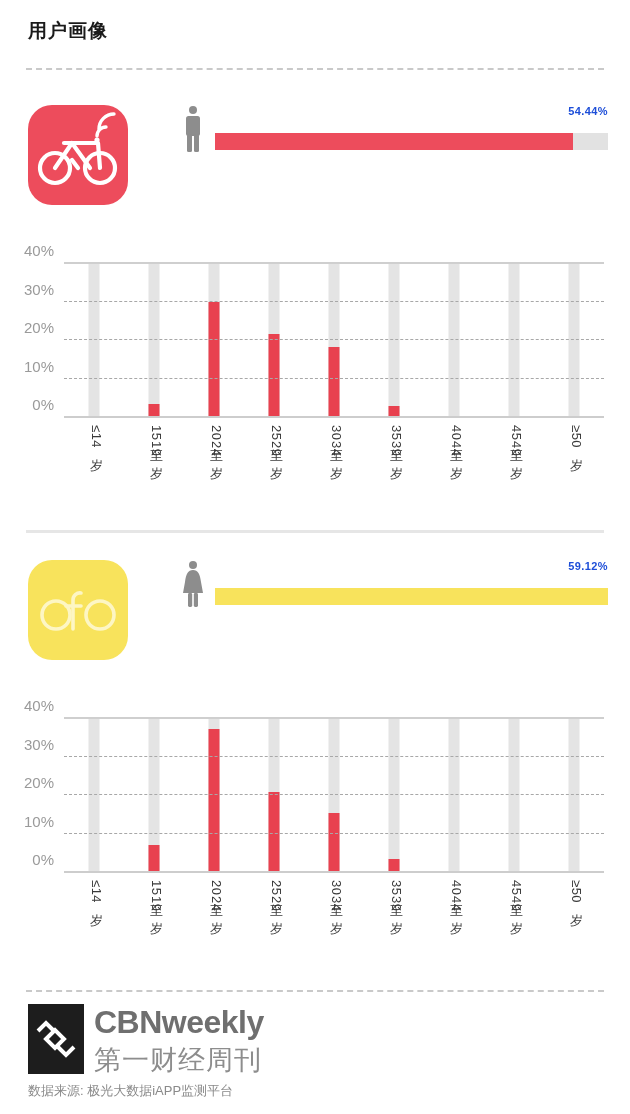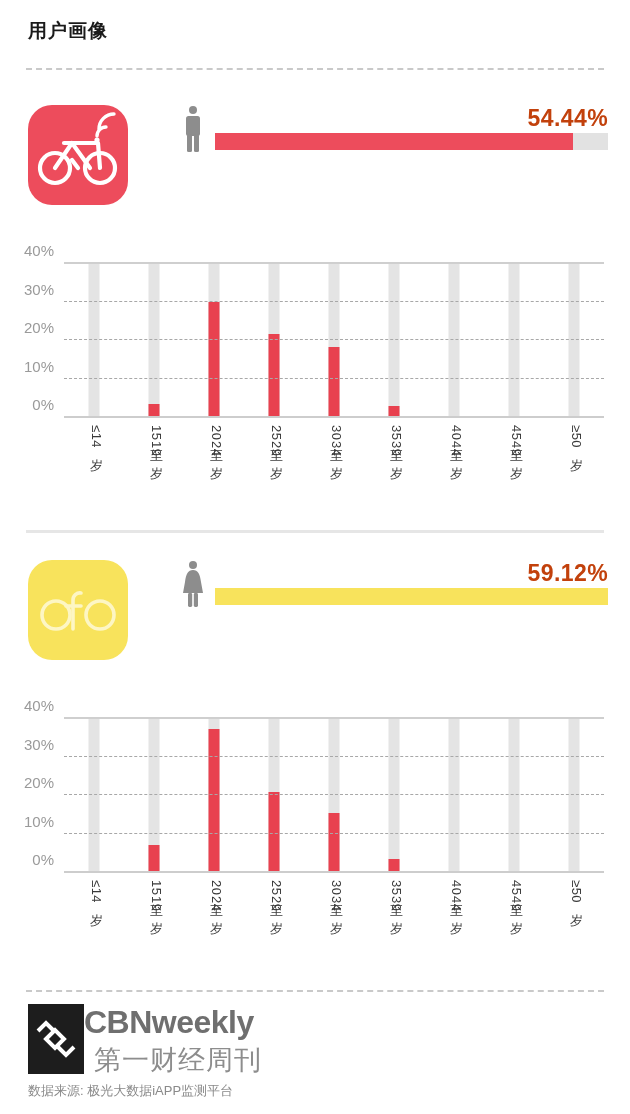"54.44%" .pct-label { color: #c2410c -> #1d4ed8; font-size: 23px -> 11px }
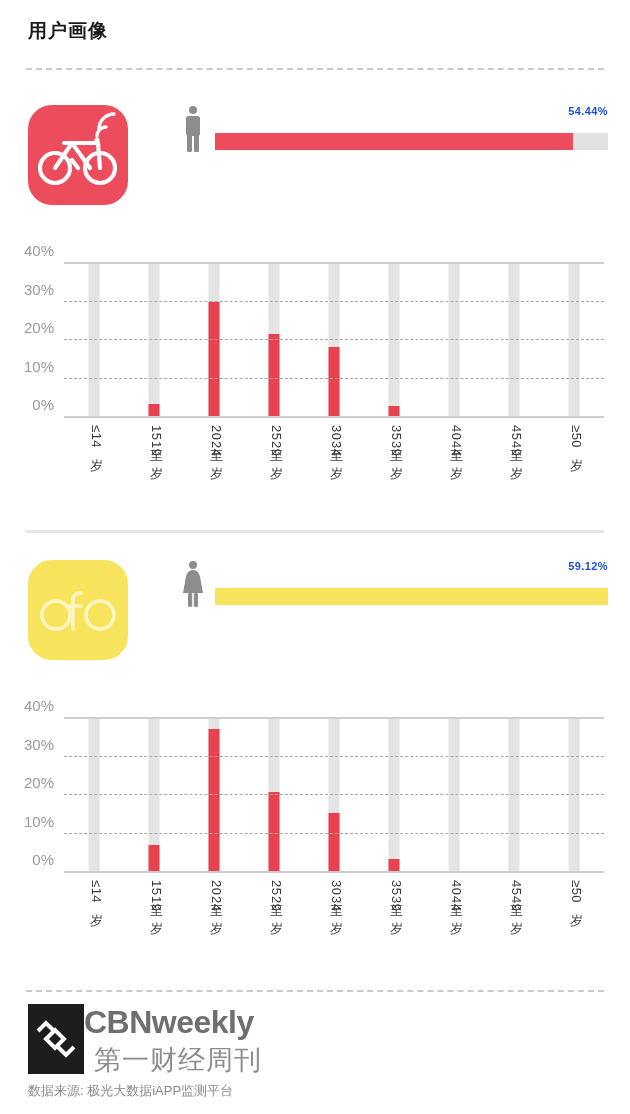"CBNweekly" .cbn-en { left: 84px -> 94px }
